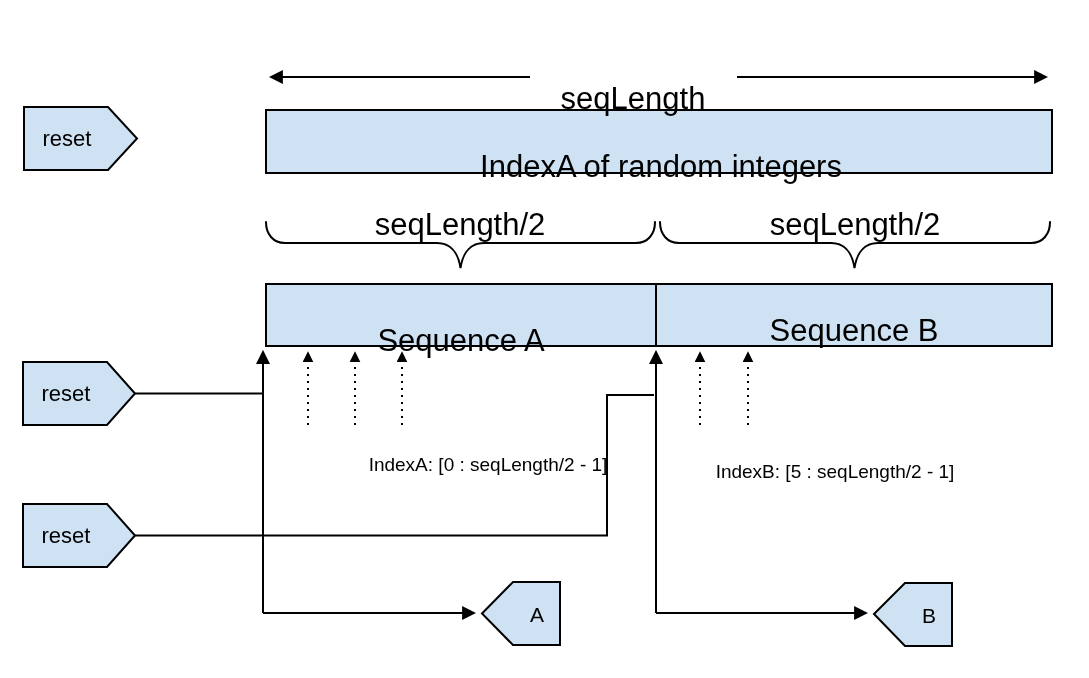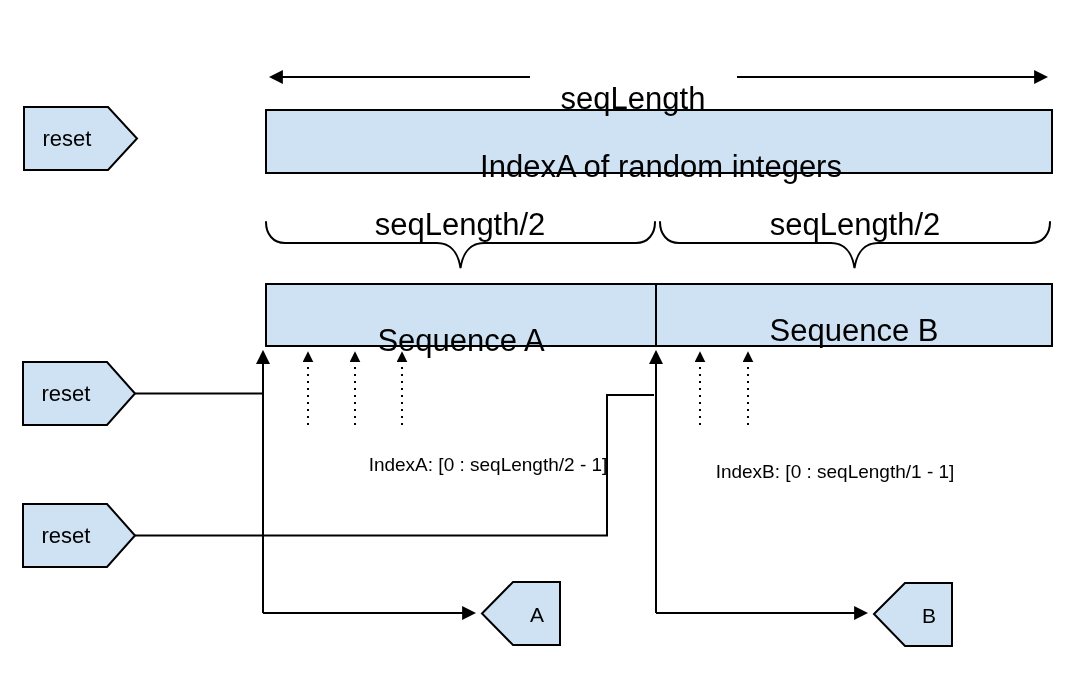"IndexB: [0 : seqLength/1 -" div.lbl { text: 0 : seqLength/1 -> 5 : seqLength/2 }
